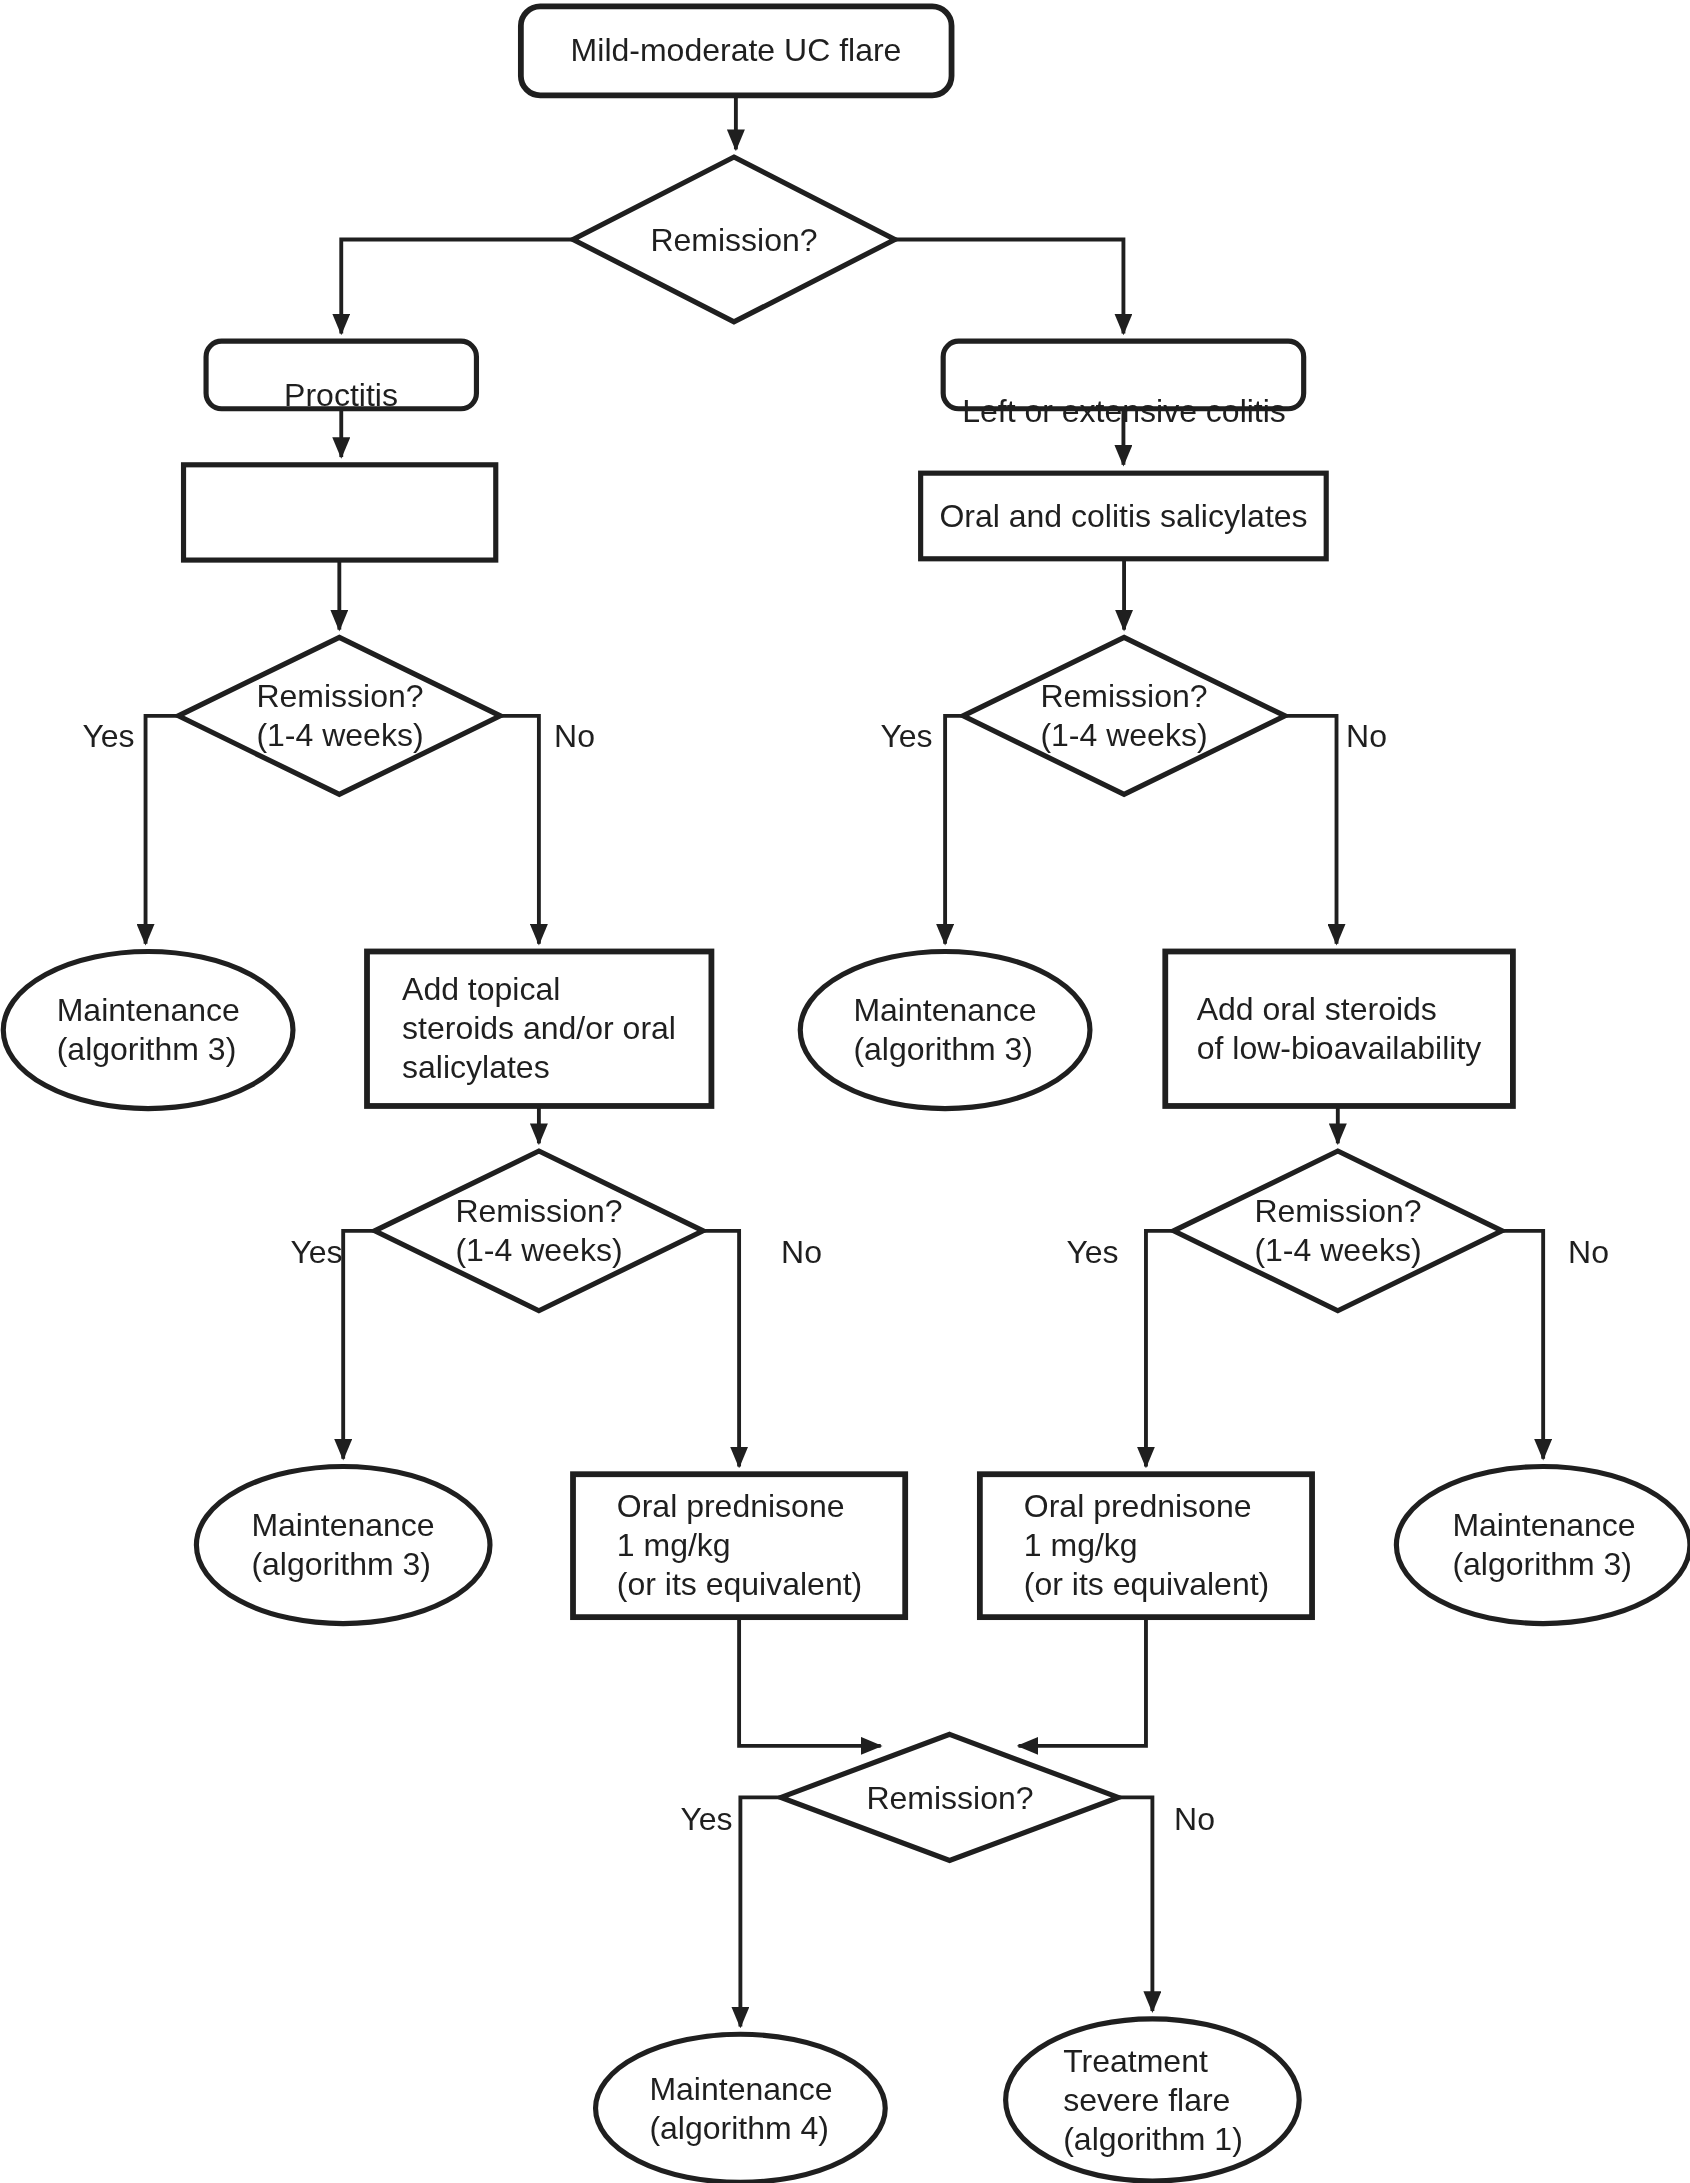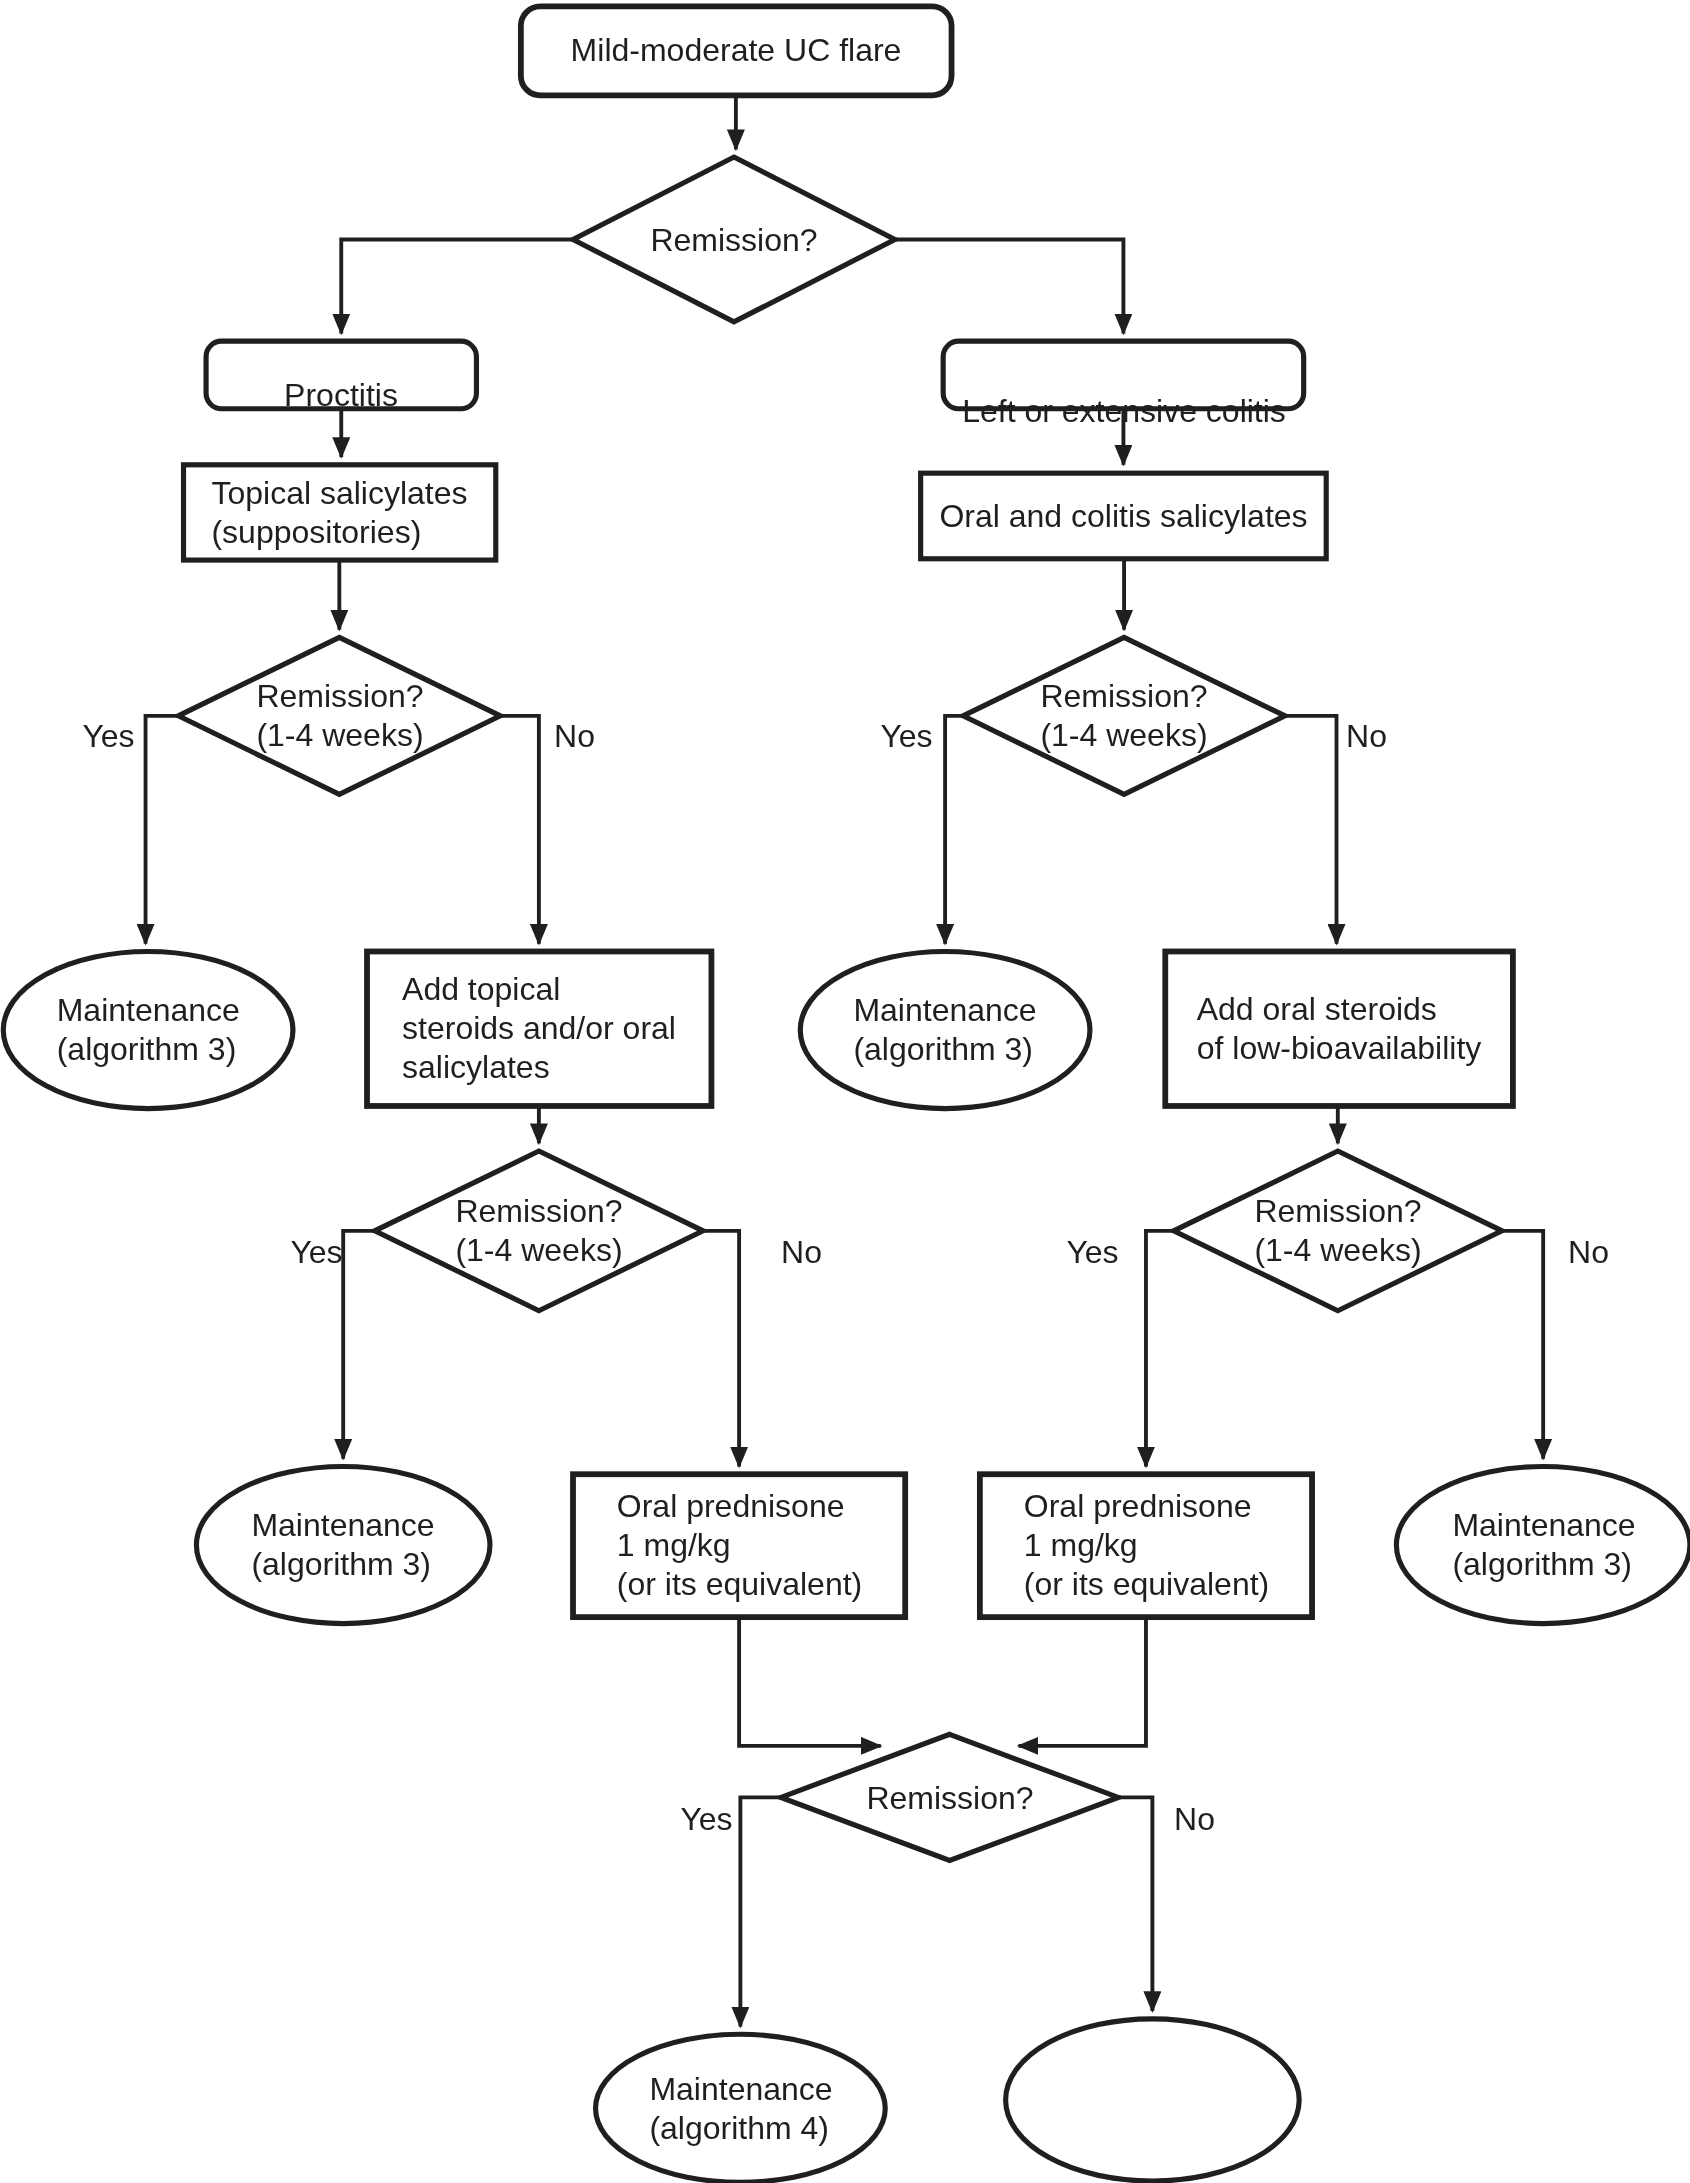"Topical salicylates" div.node-label { html: <div>Topical salicylates (suppositories)</div> -> none }
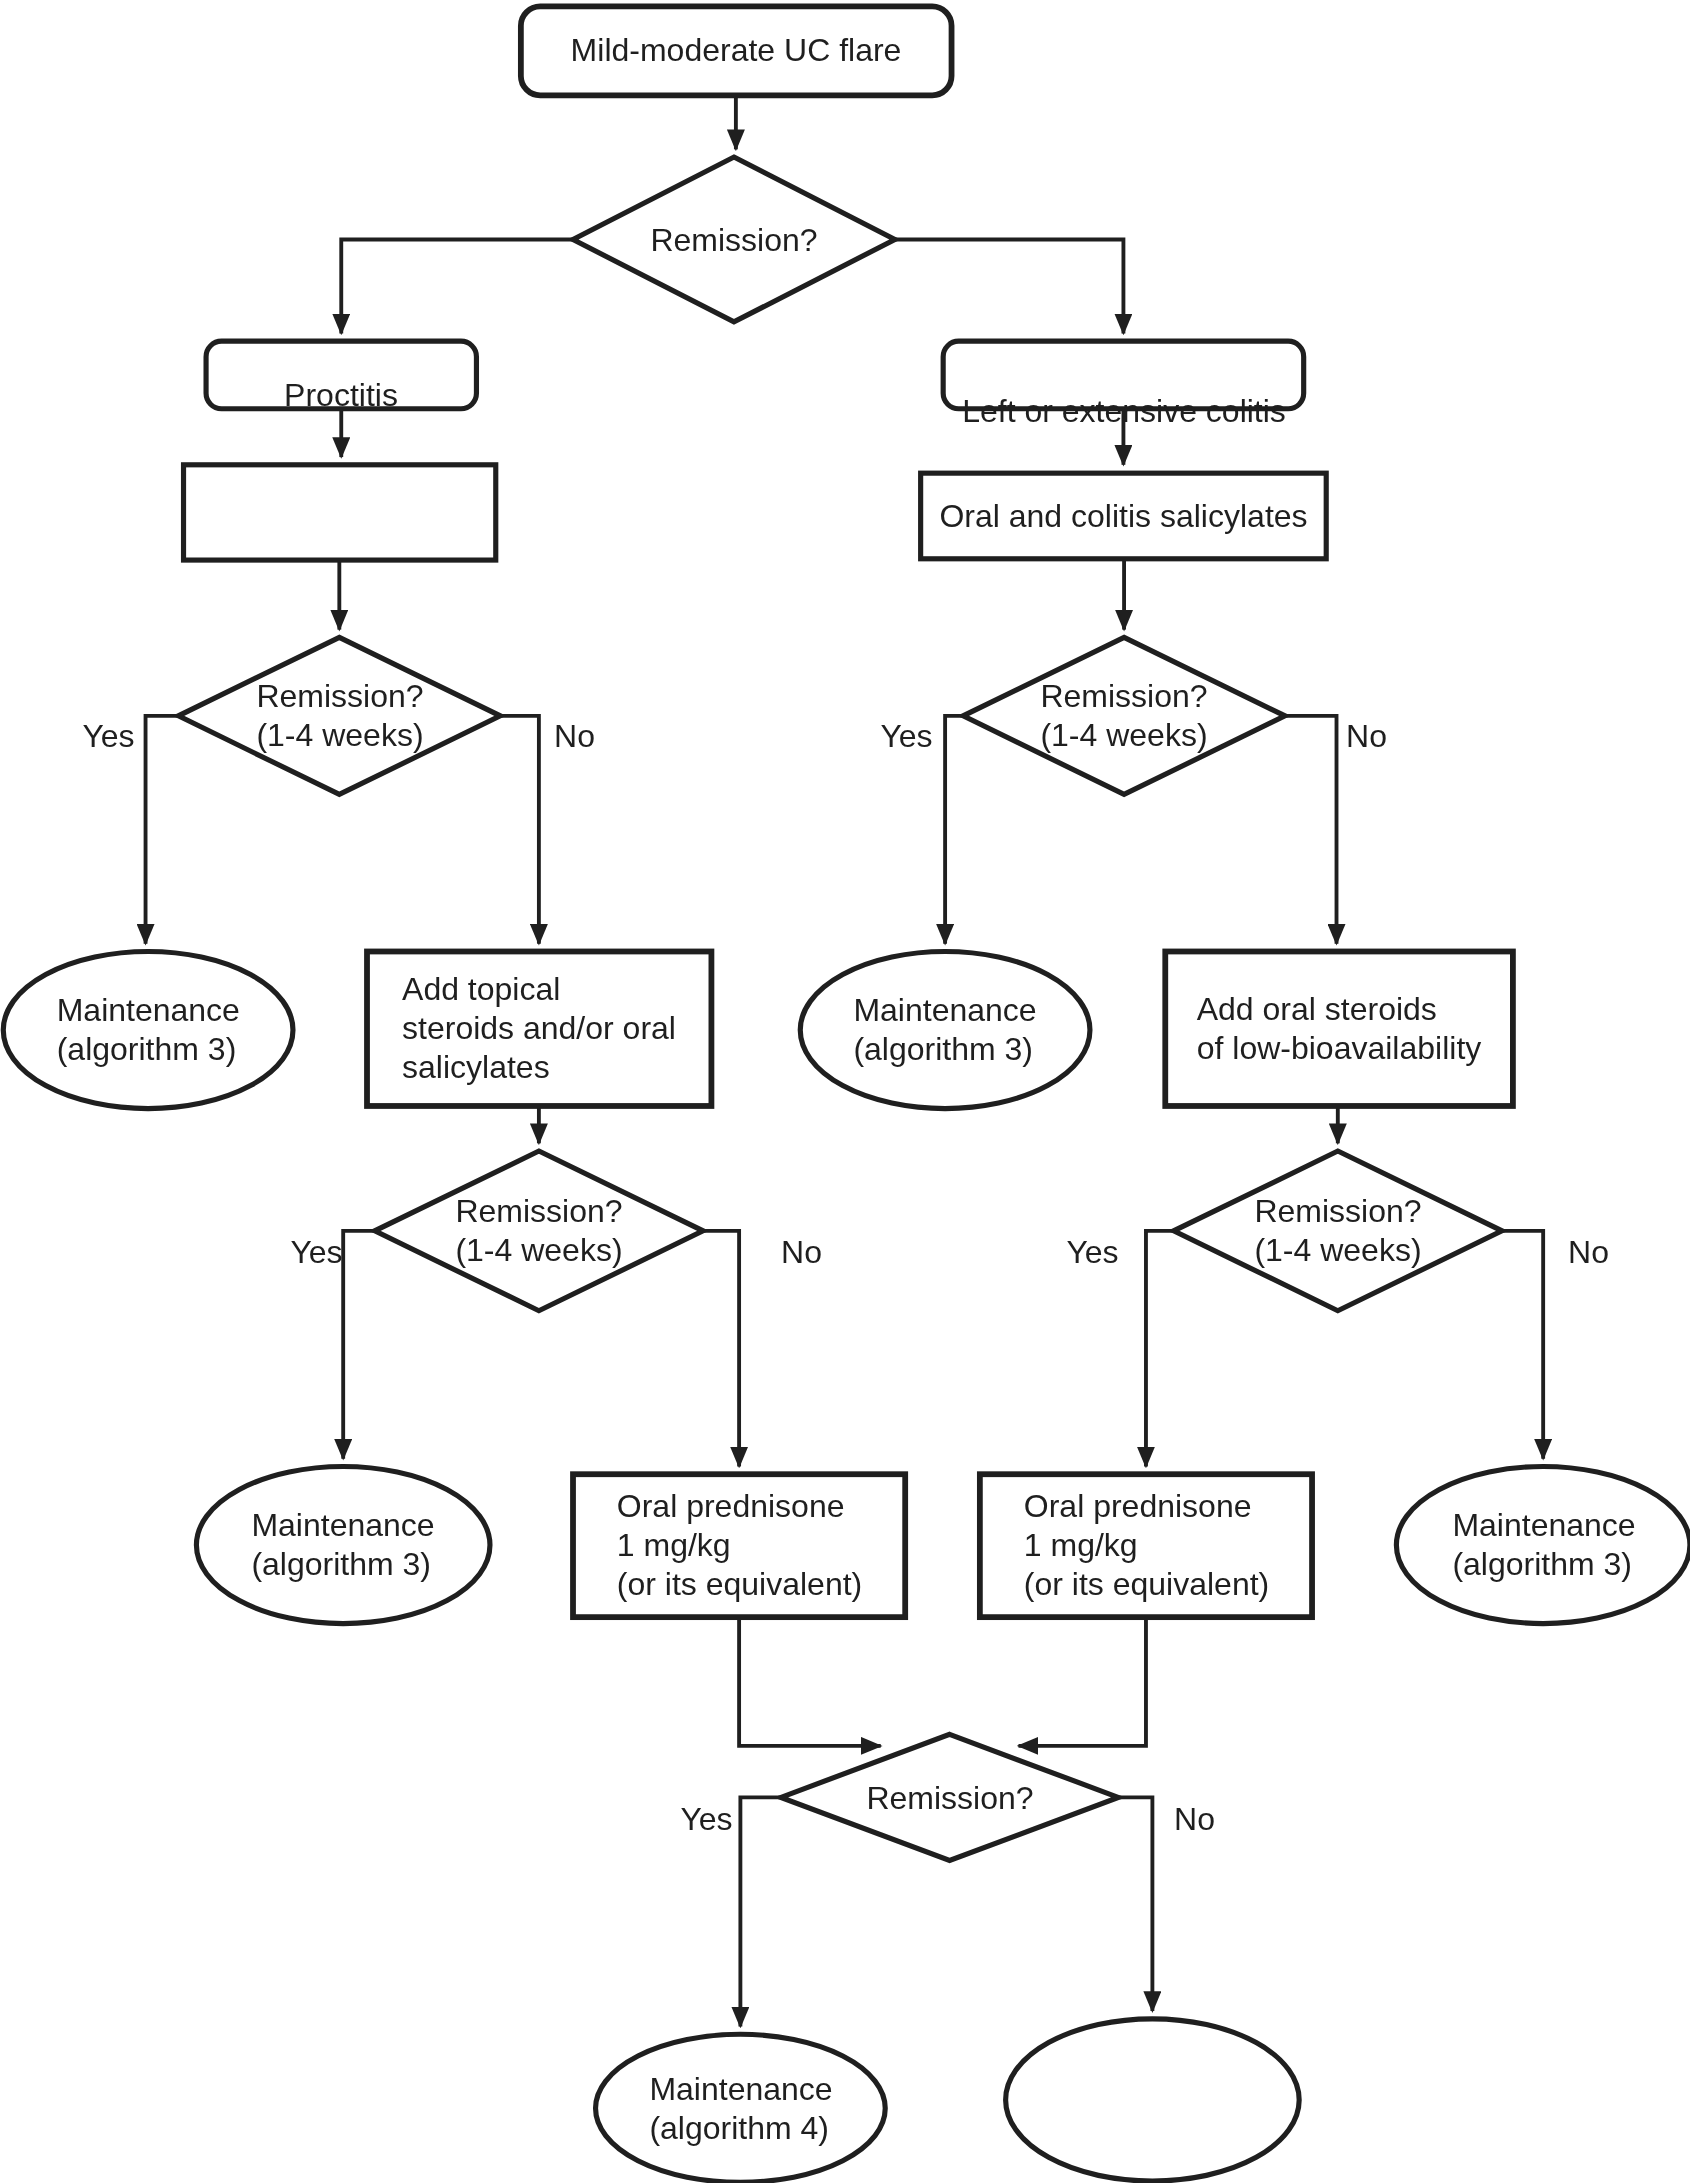"Treatment" div.node-label { html: none -> <div>Treatment severe flare (algorithm 1)</div> }
